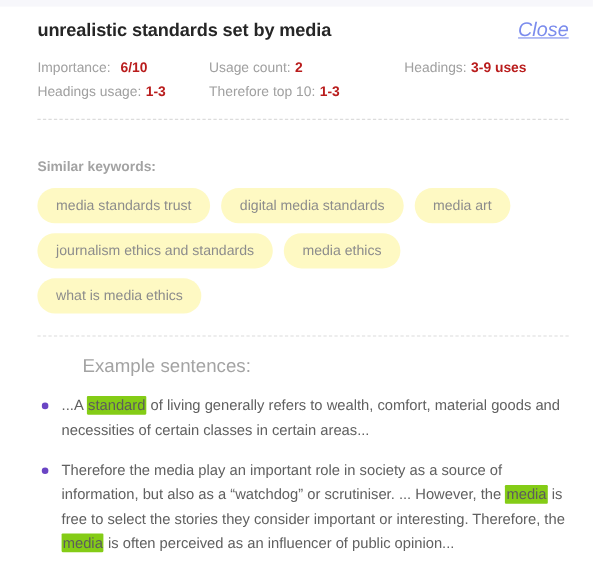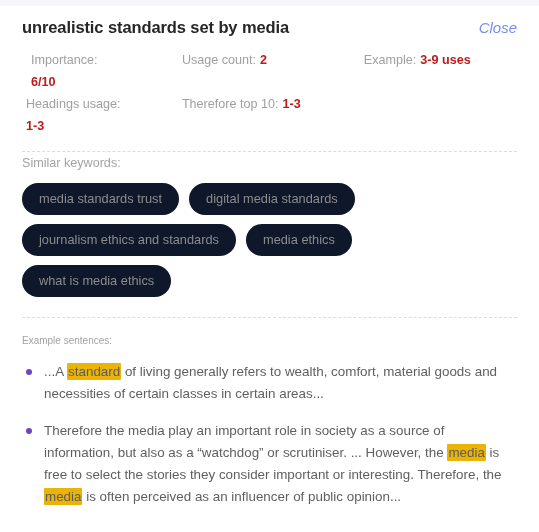"unrealistic standards set by media" .panel { padding: 0 22px 0 22px -> 0 22px 0 34px }
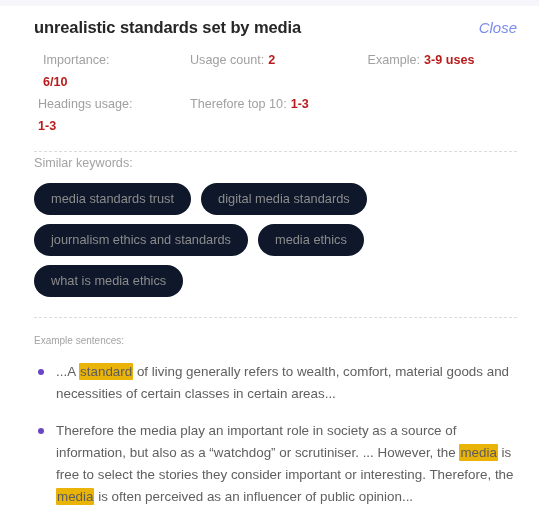"Close" .close-link { font-size: 15px -> 18px; text-decoration: none -> underline }
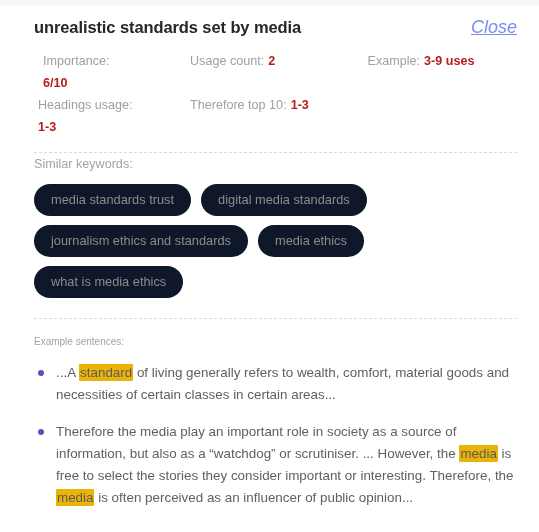"Importance:" .stat.col1 { flex-direction: column -> none }
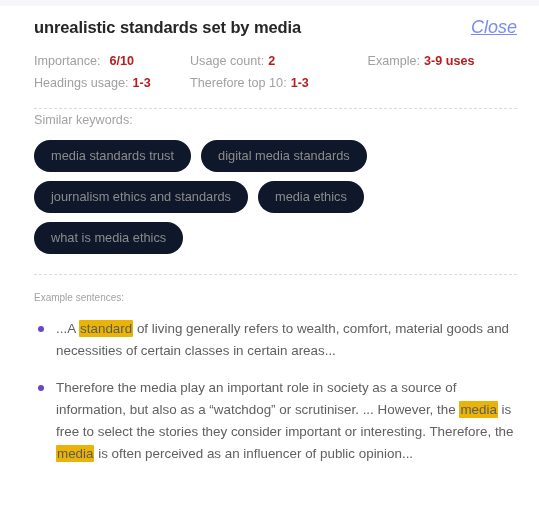"Example:" span.stat-label { text: Example -> Headings }
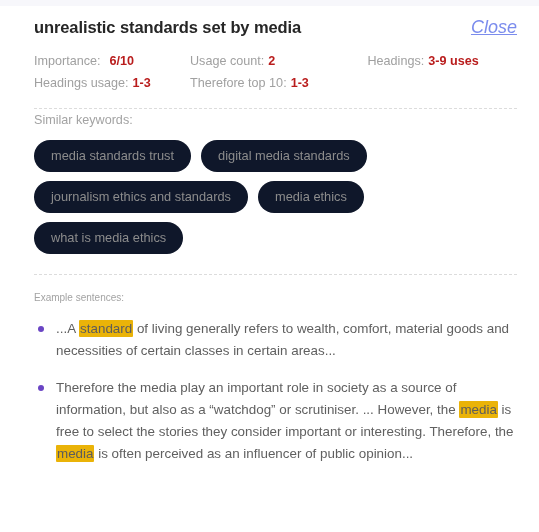"Similar keywords:" .section-label { font-weight: none -> bold; margin-top: 4px -> 35px }
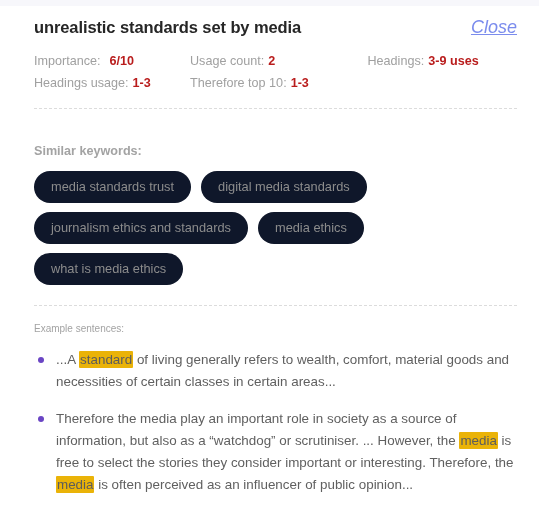"media standards trust" .chip { background: #0f172a -> #fef9c3 }
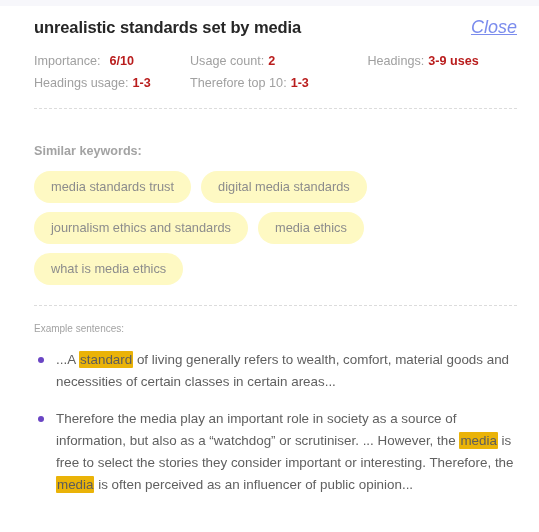"media art" div.chip { html: none -> <div>media art</div> }
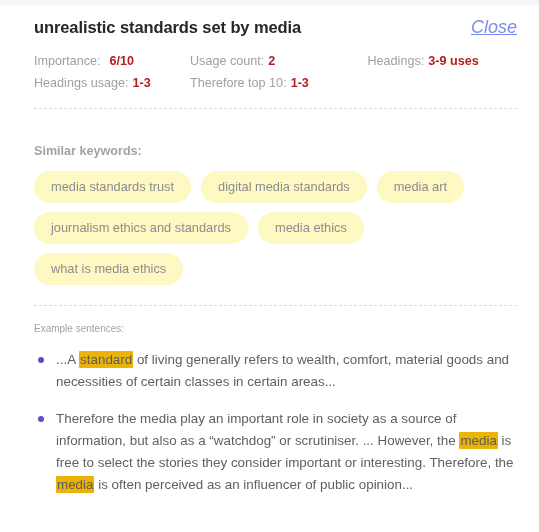"Example sentences:" .examples-label { font-size: 10px -> 17px; margin-left: none -> 41px }
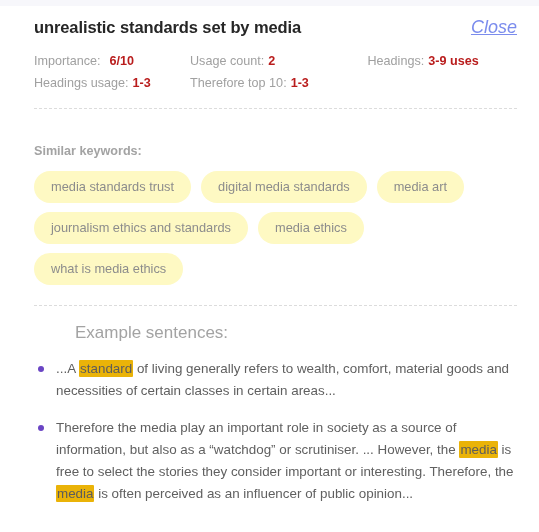"standard" .hl { background: #eab308 -> #84cc16 }
